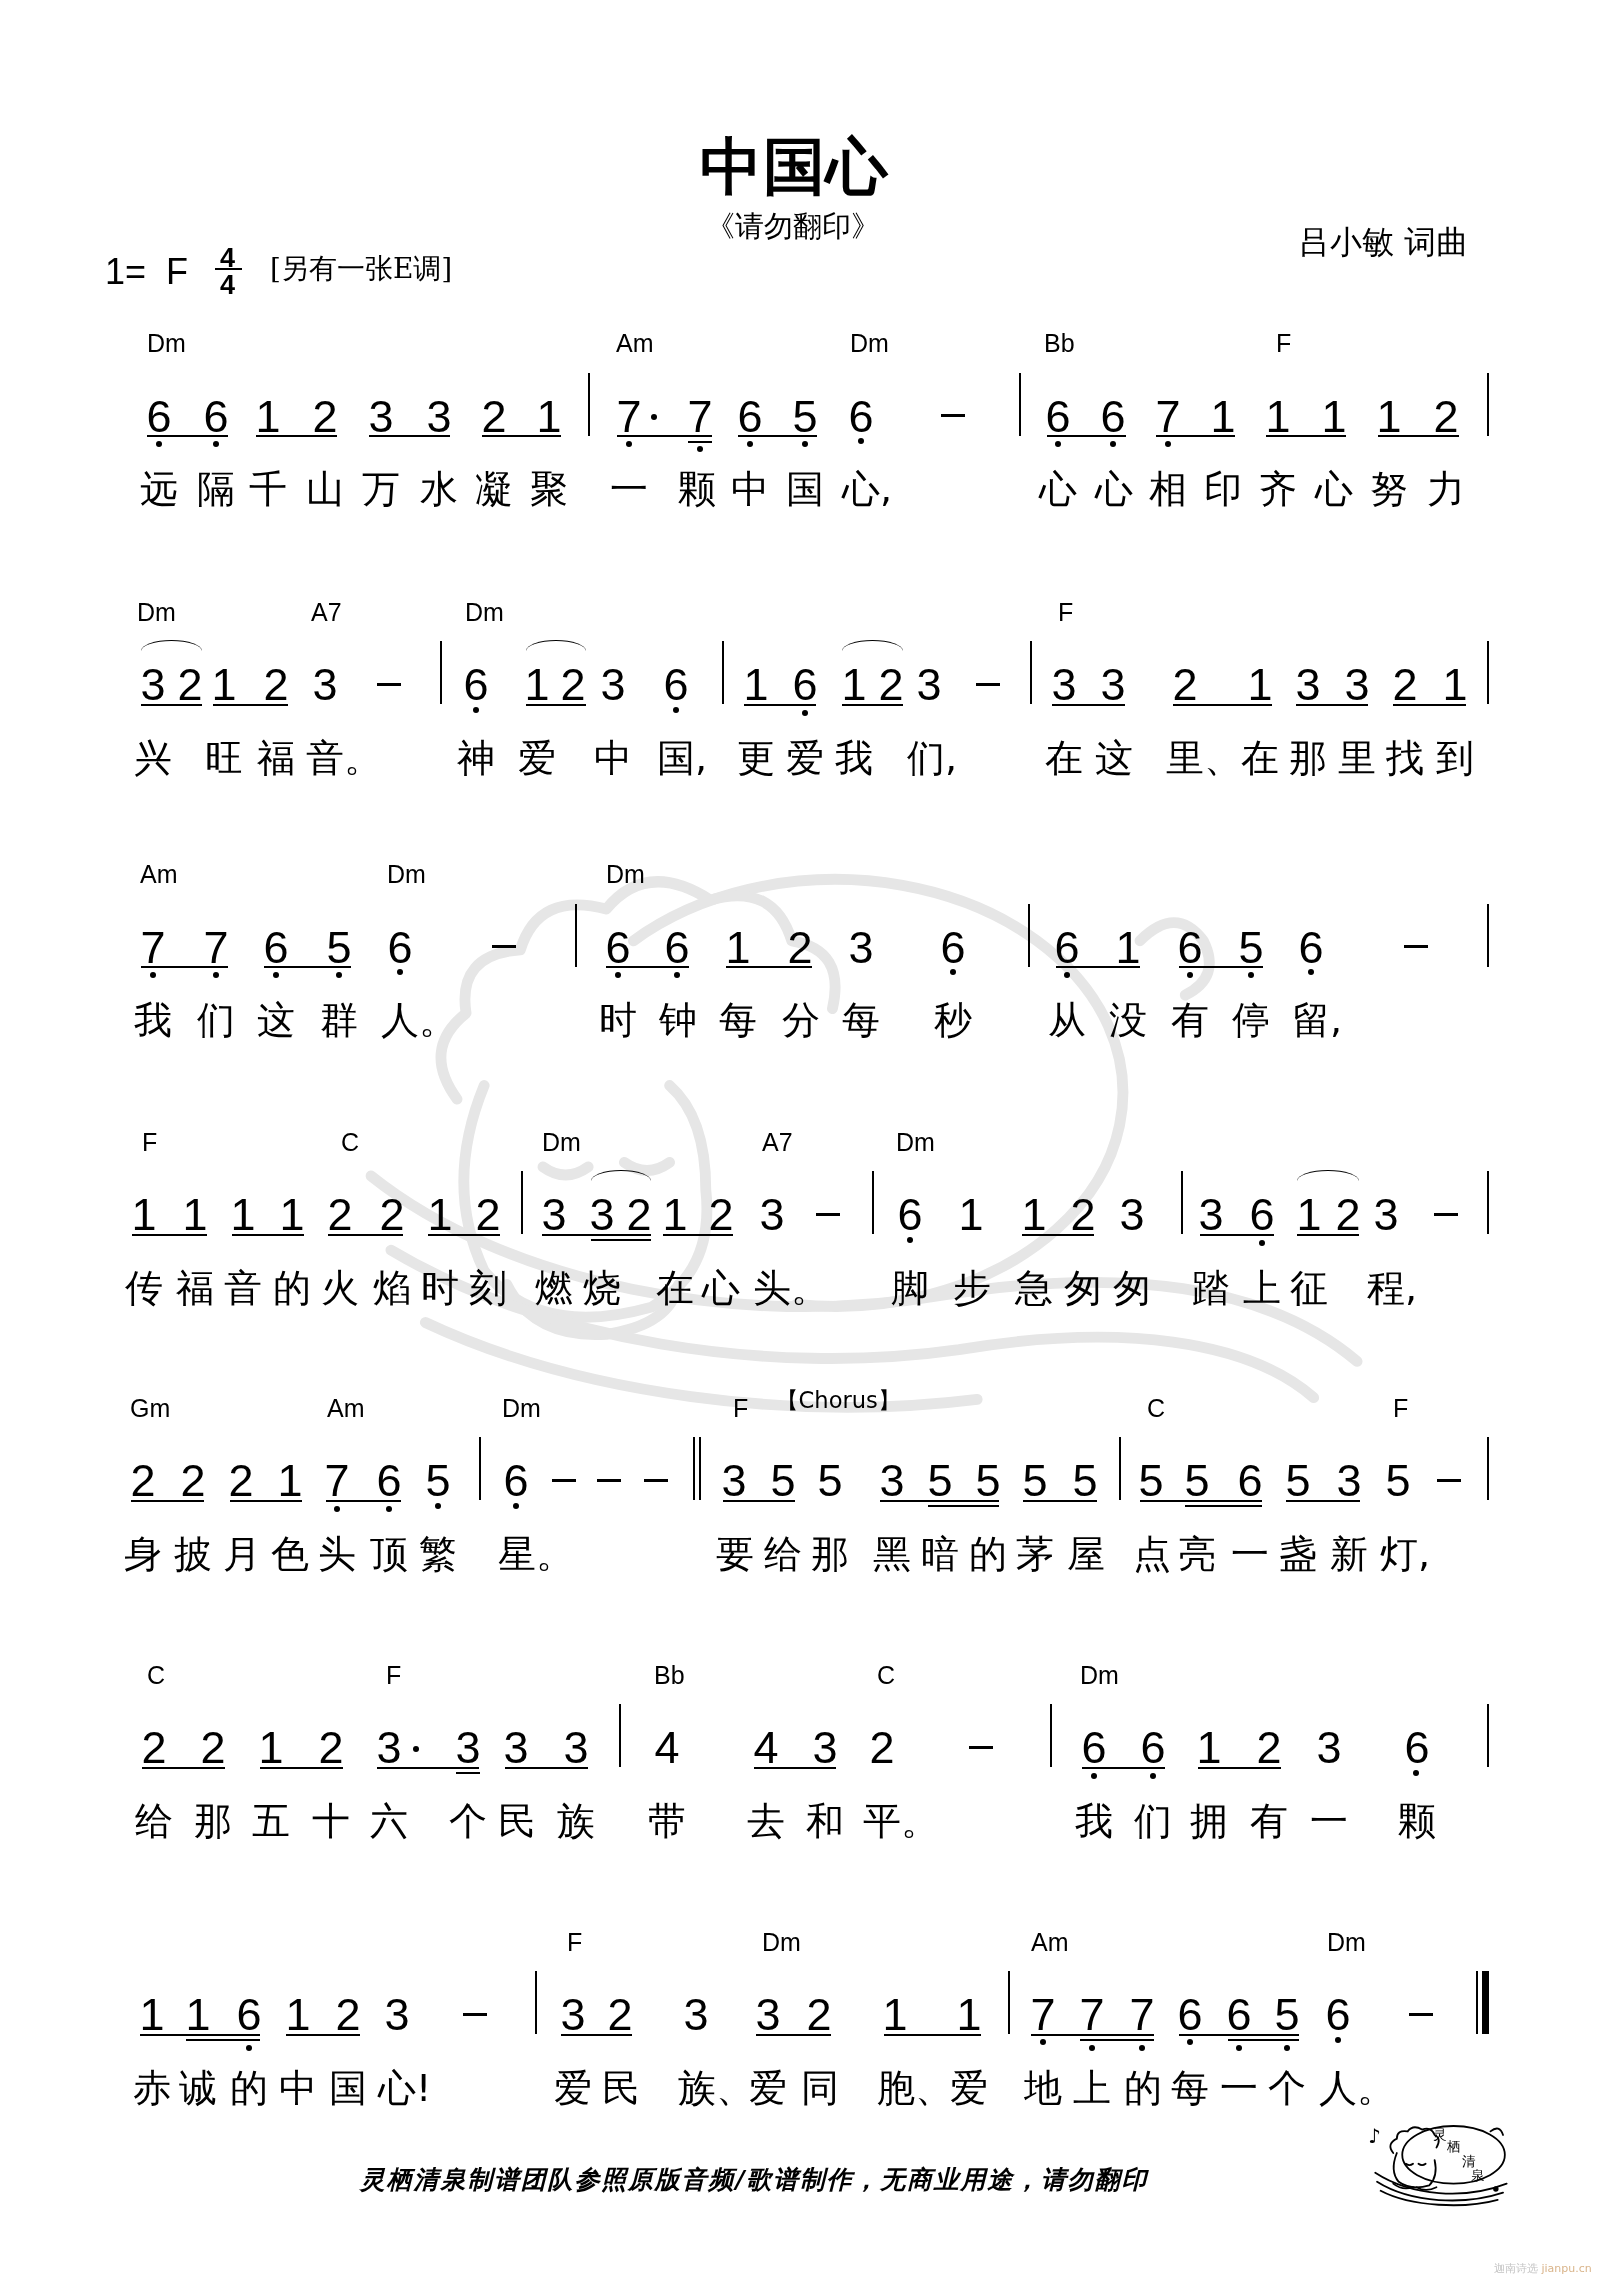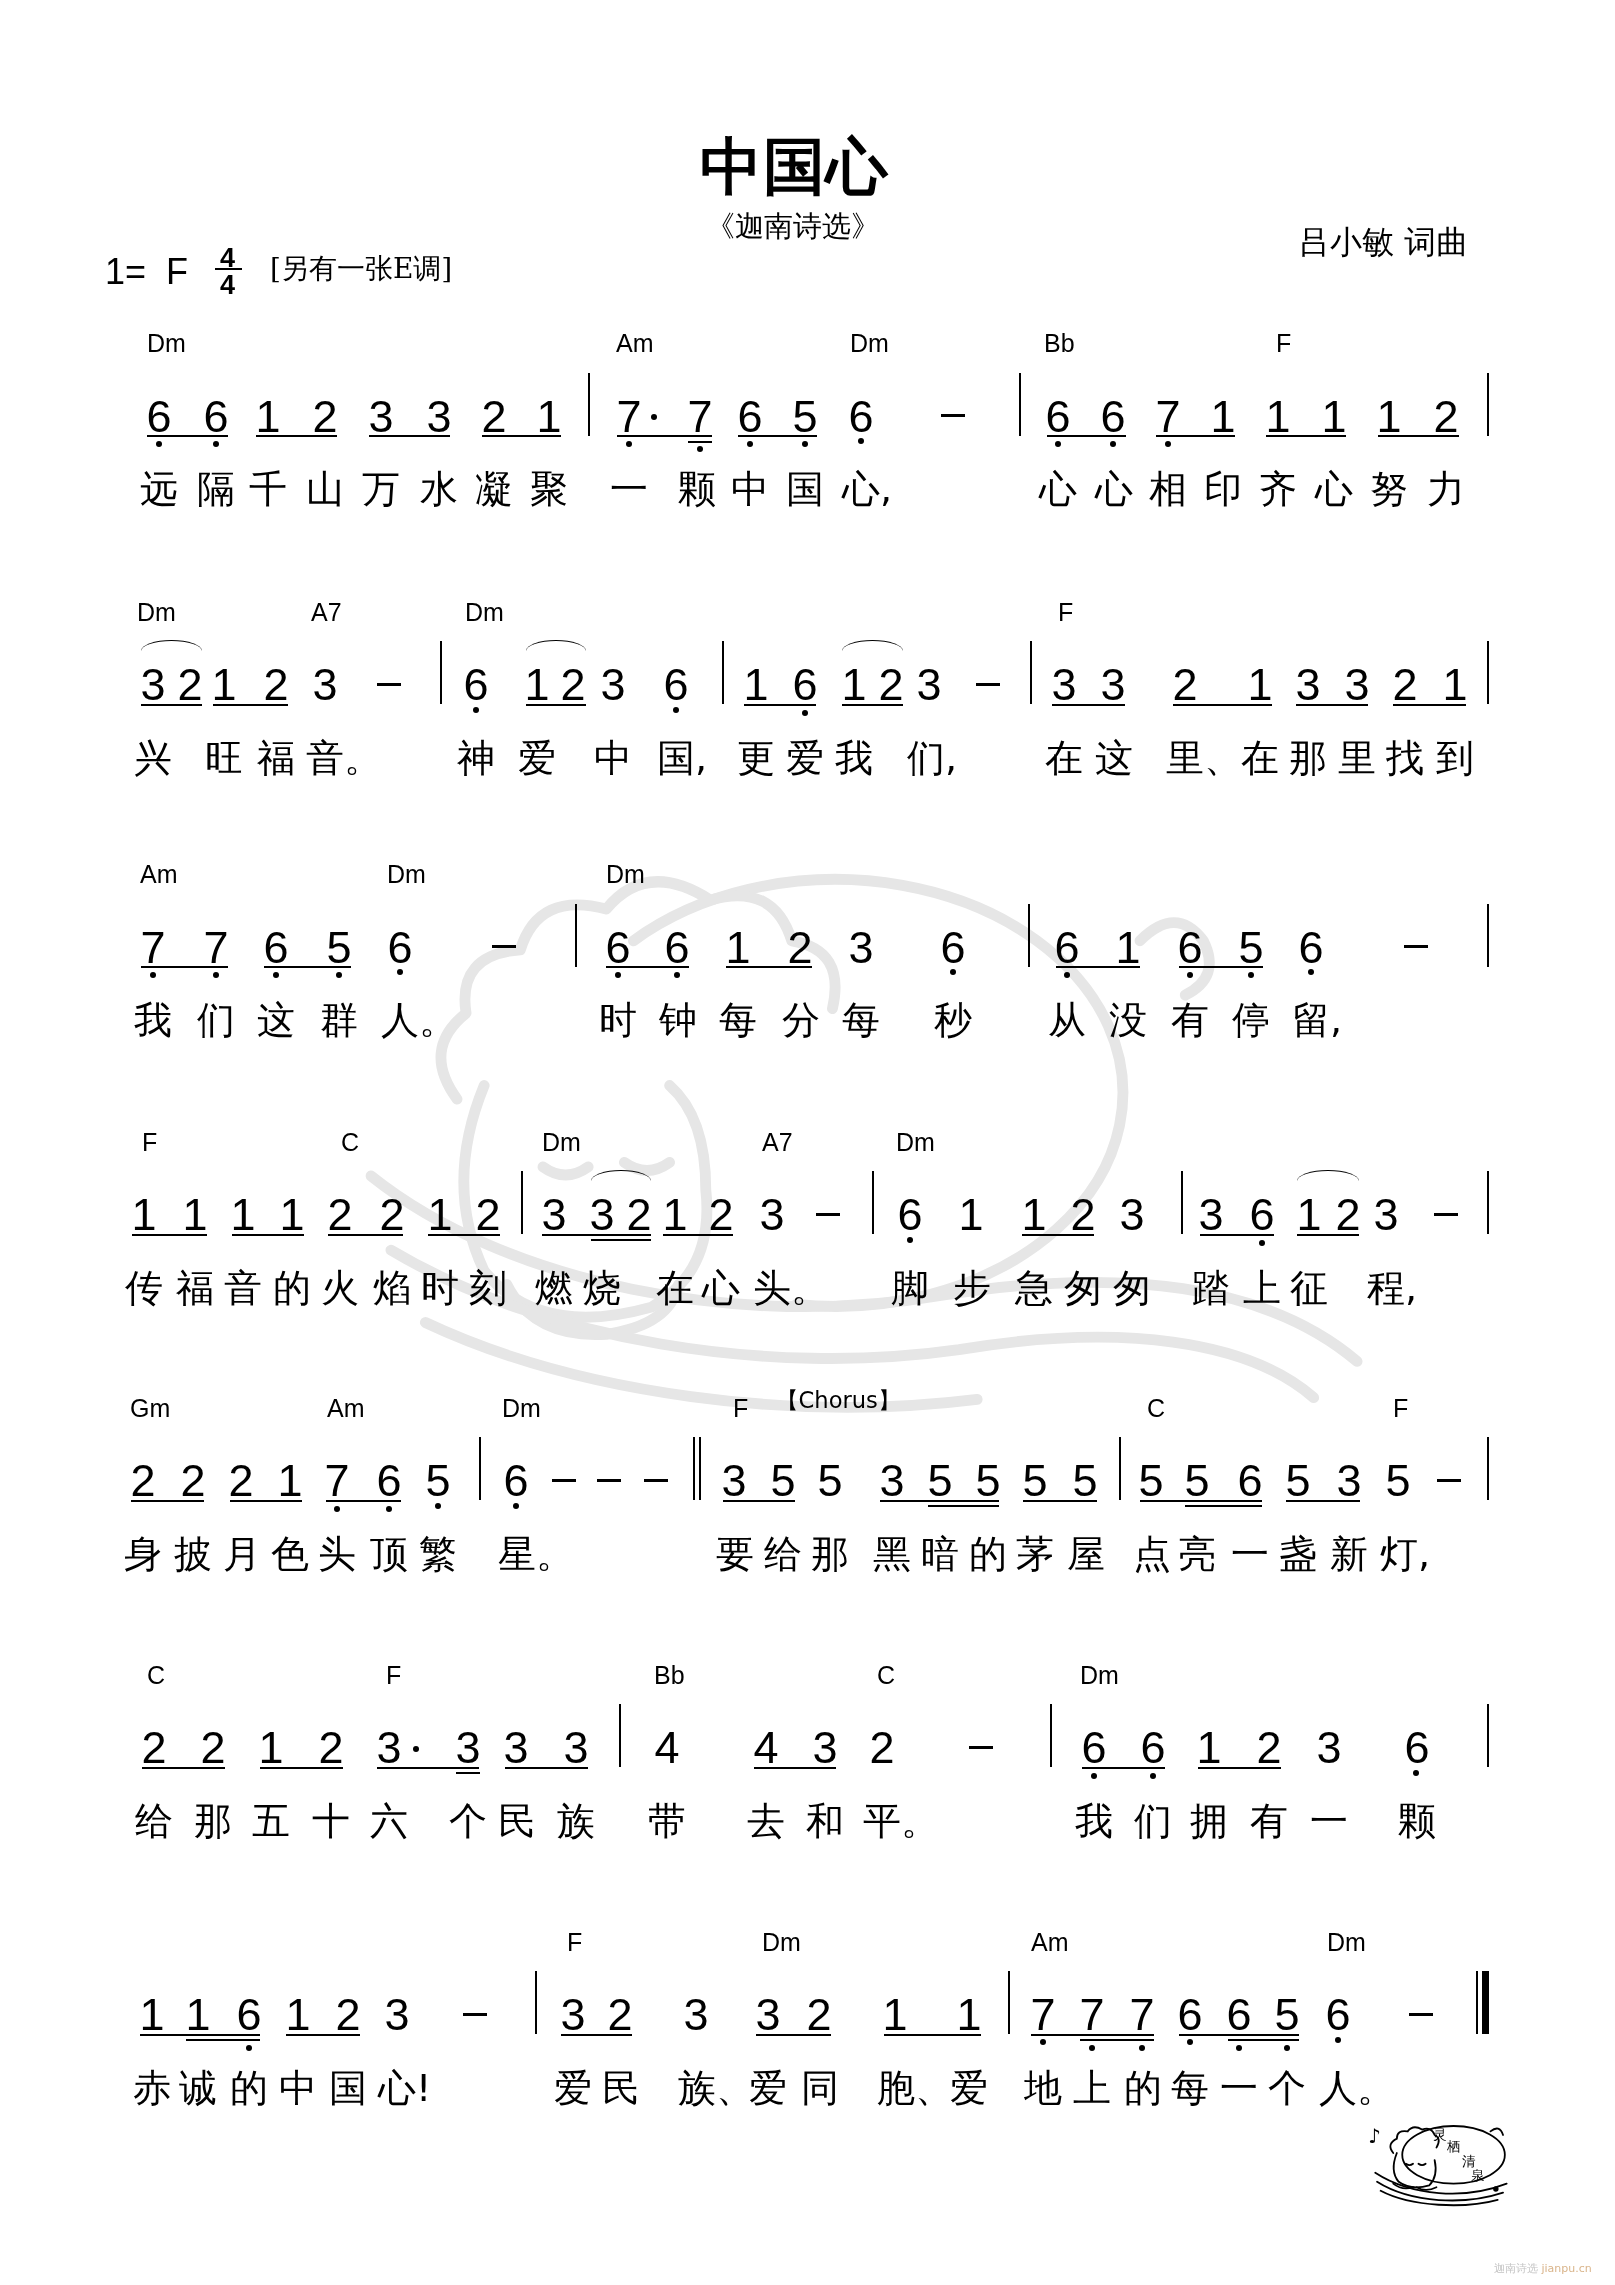"《迦南诗选》" div.abs { text: 迦南诗选 -> 请勿翻印 }
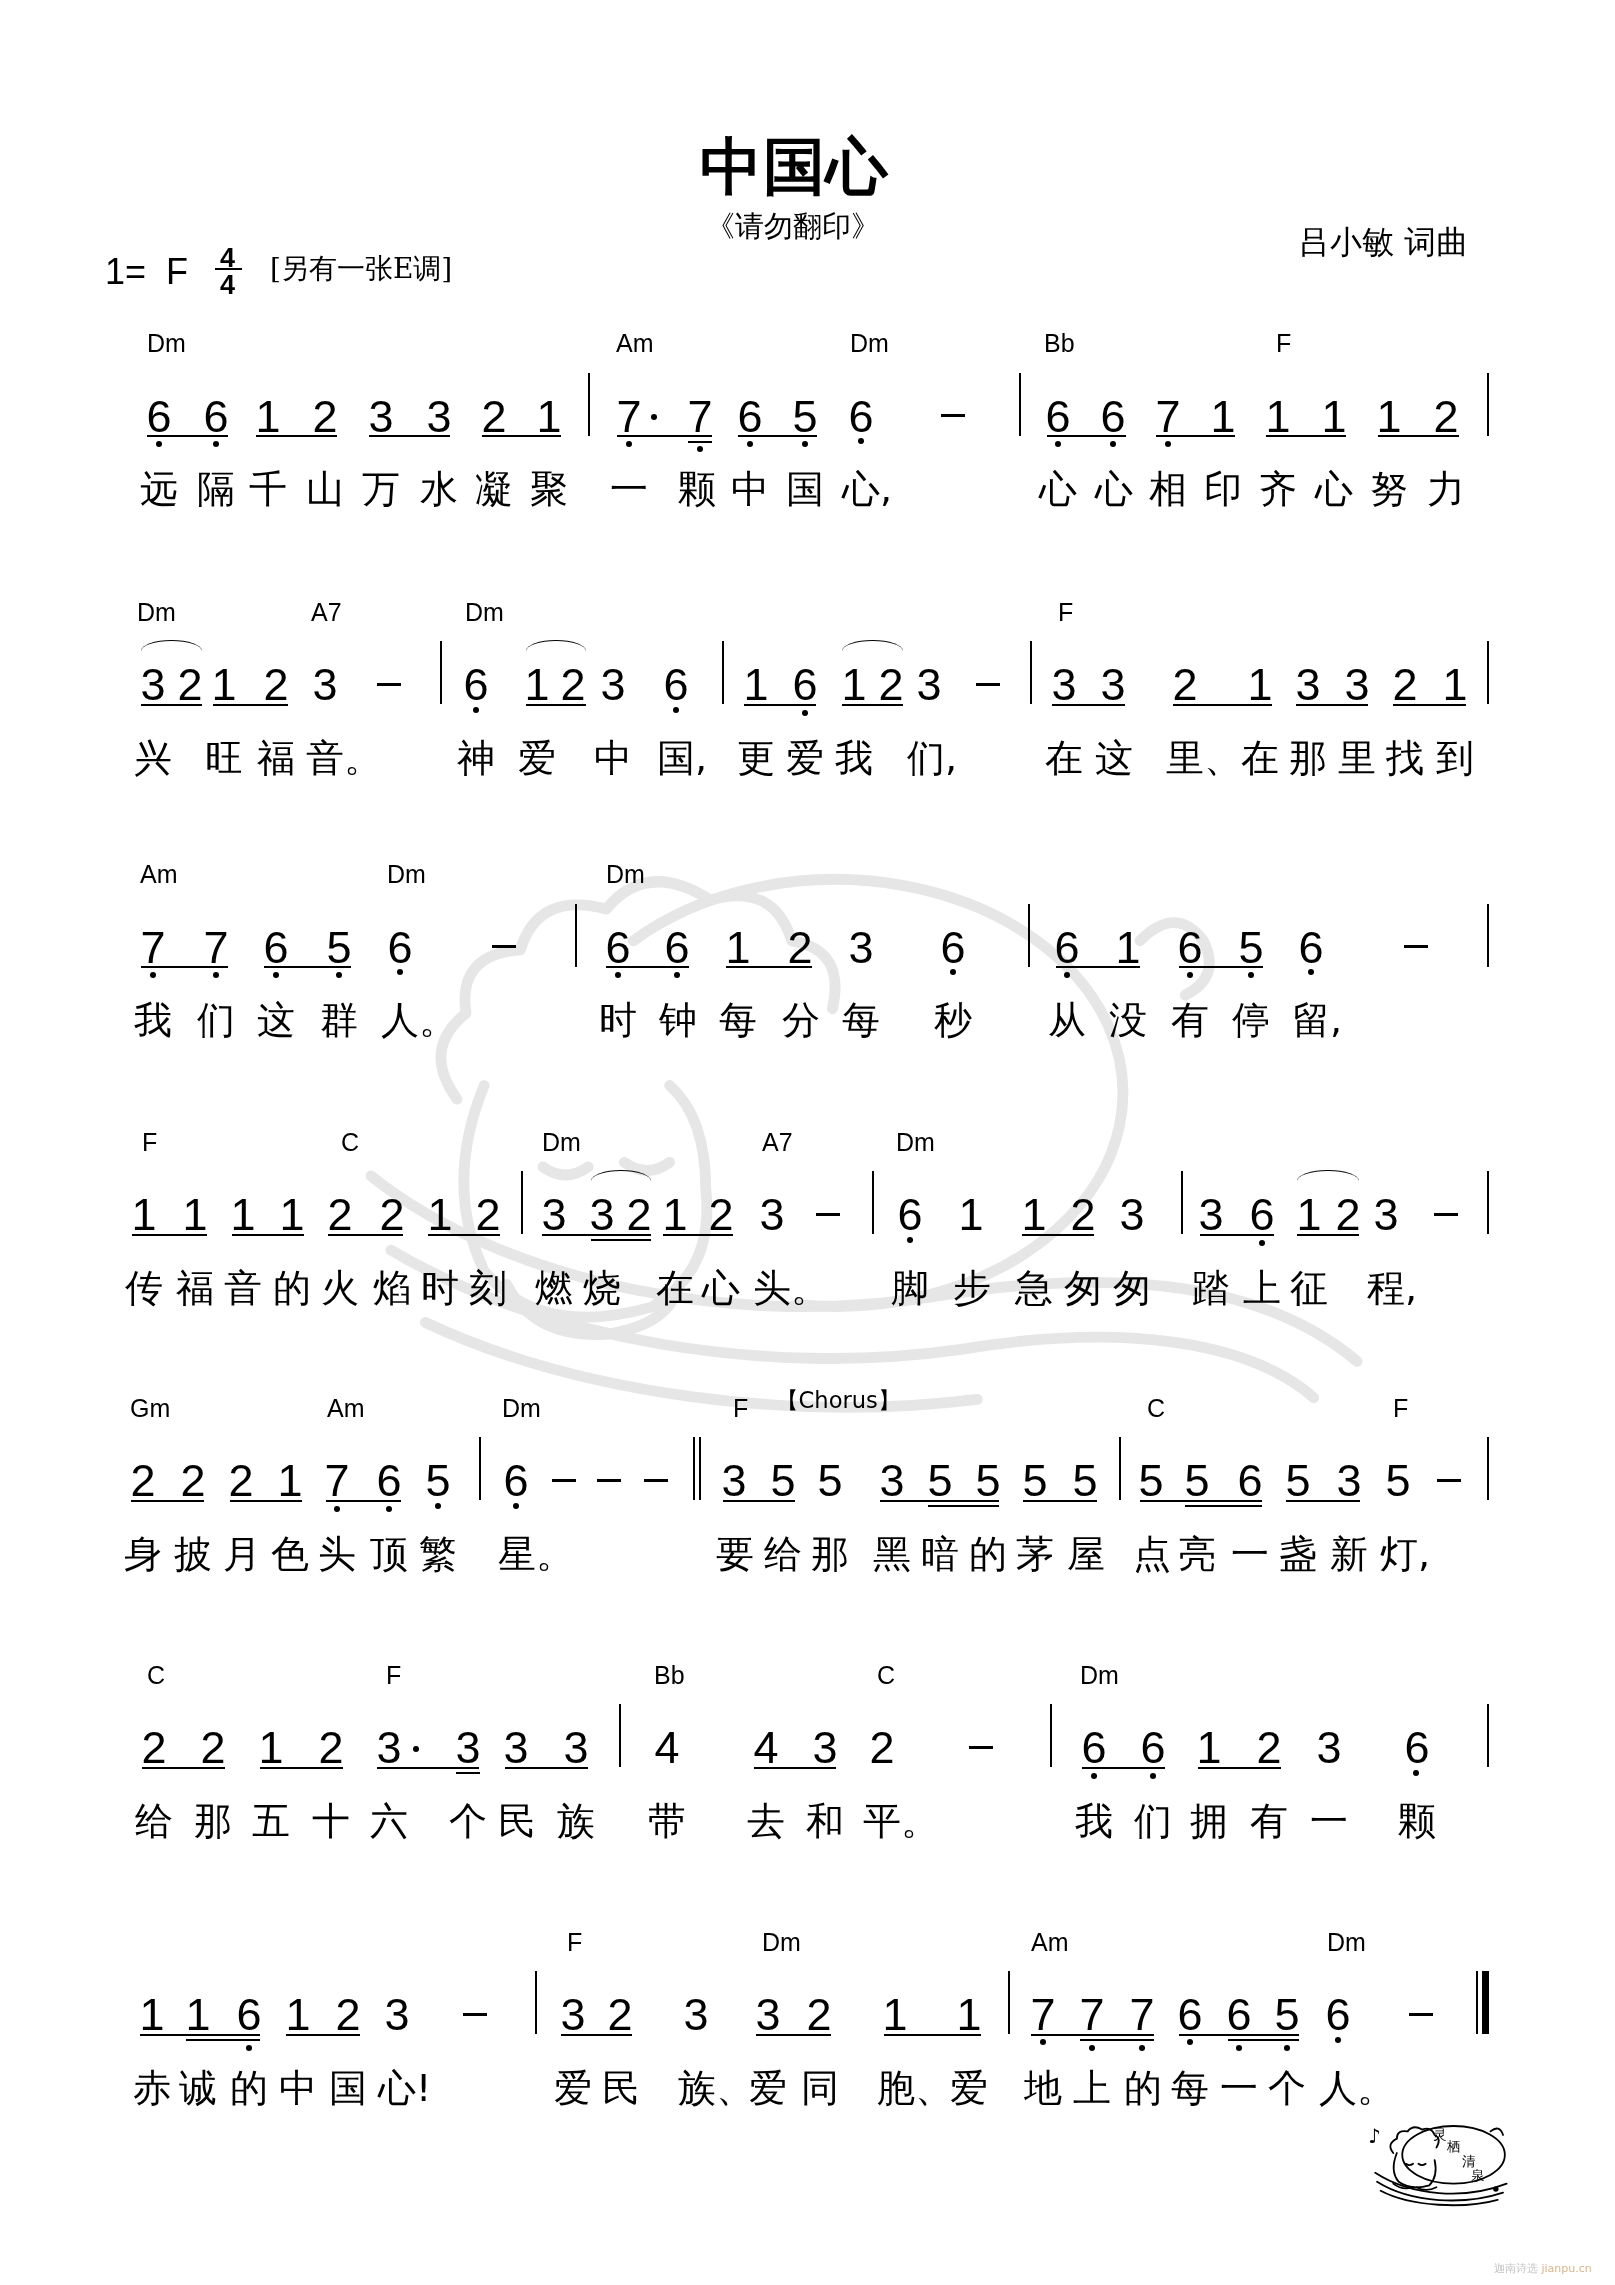"灵栖清泉制谱团队参照原版音频/歌谱制作，无商业用途，请勿翻印" div.abs { html: none -> <div>灵栖清泉制谱团队参照原版音频/歌谱制作，无商业用途，请勿翻印</div> }
